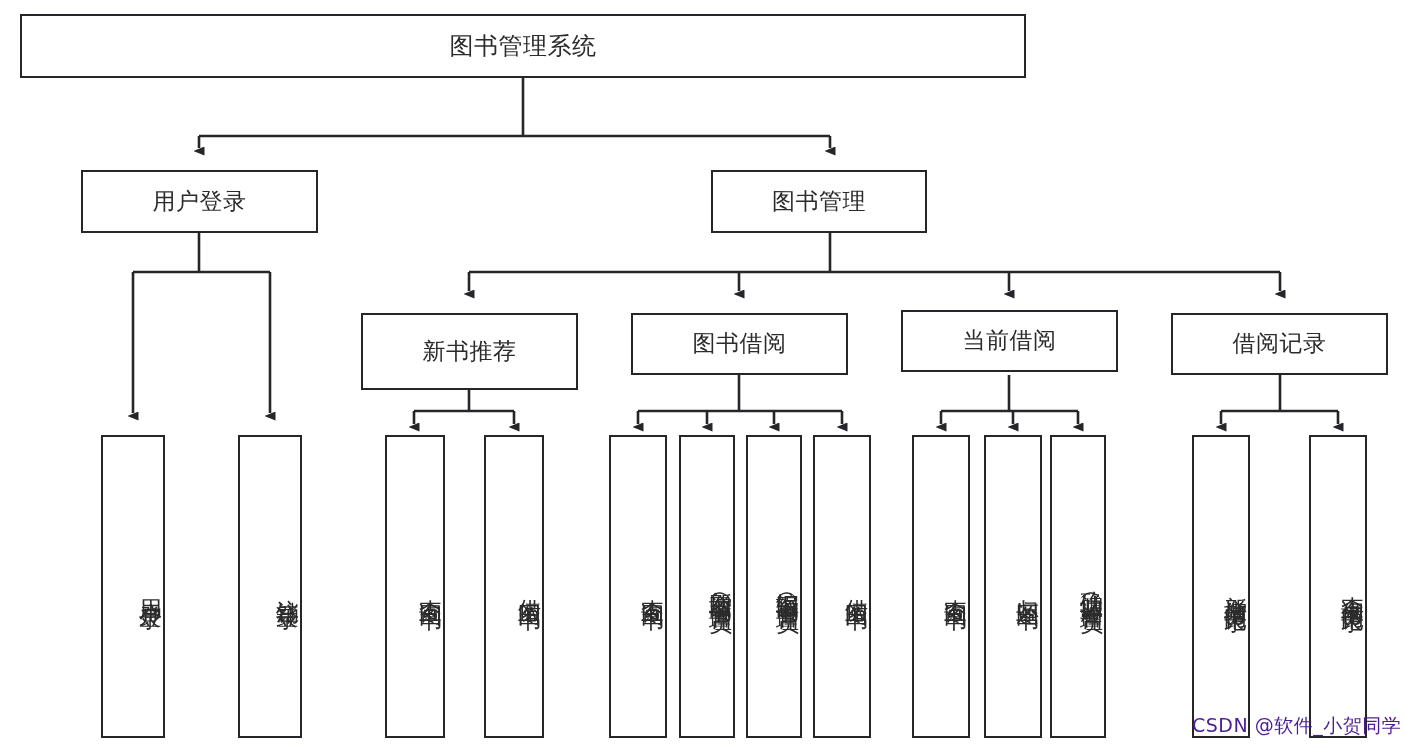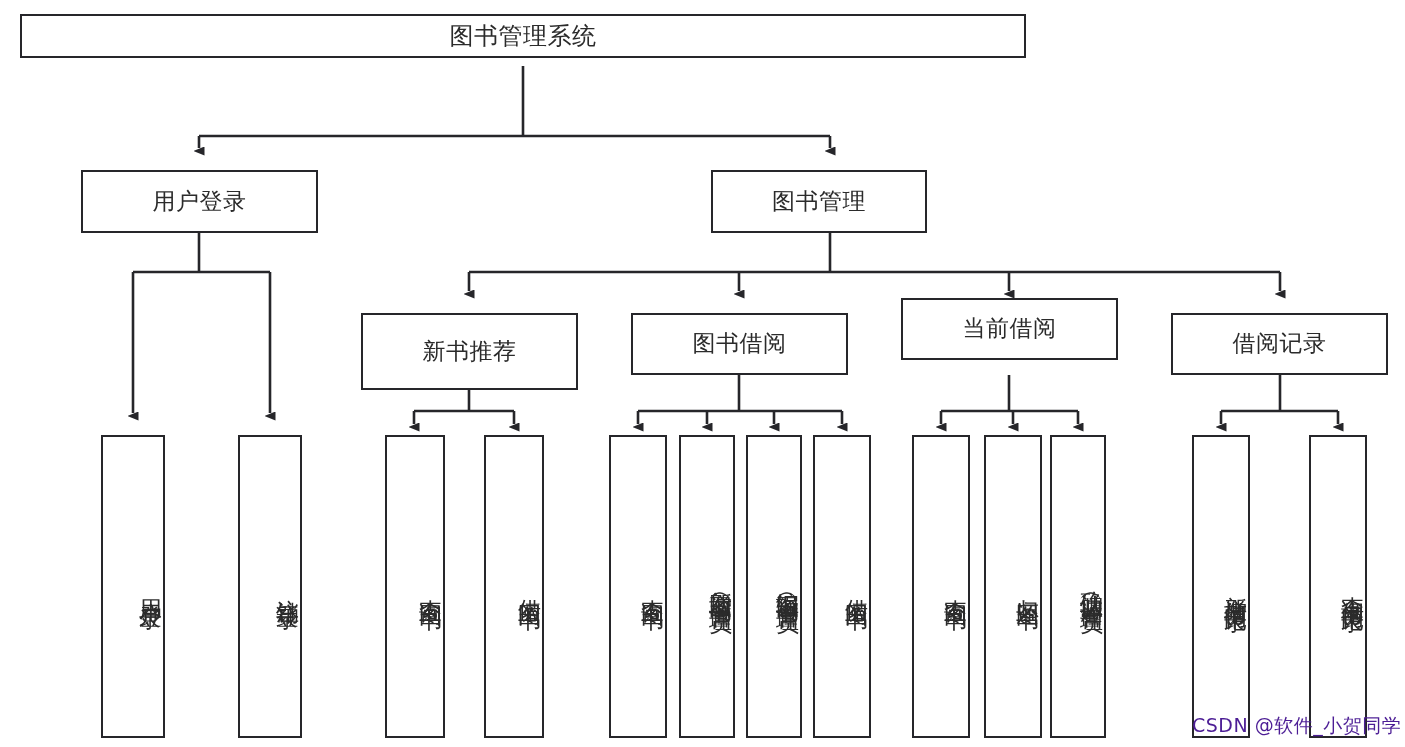"图书管理系统" div.node { height: 44px -> 64px }
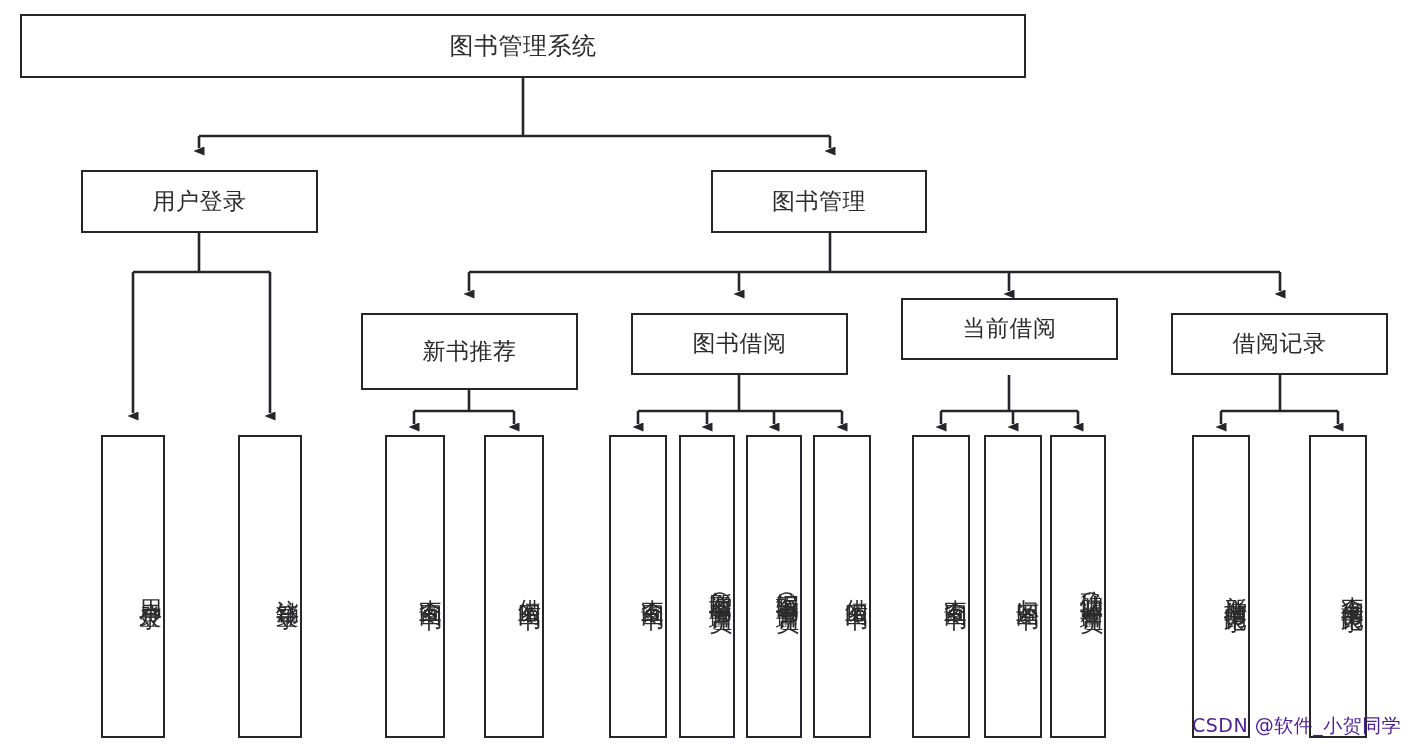"当前借阅" div.node { top: 298px -> 310px }
